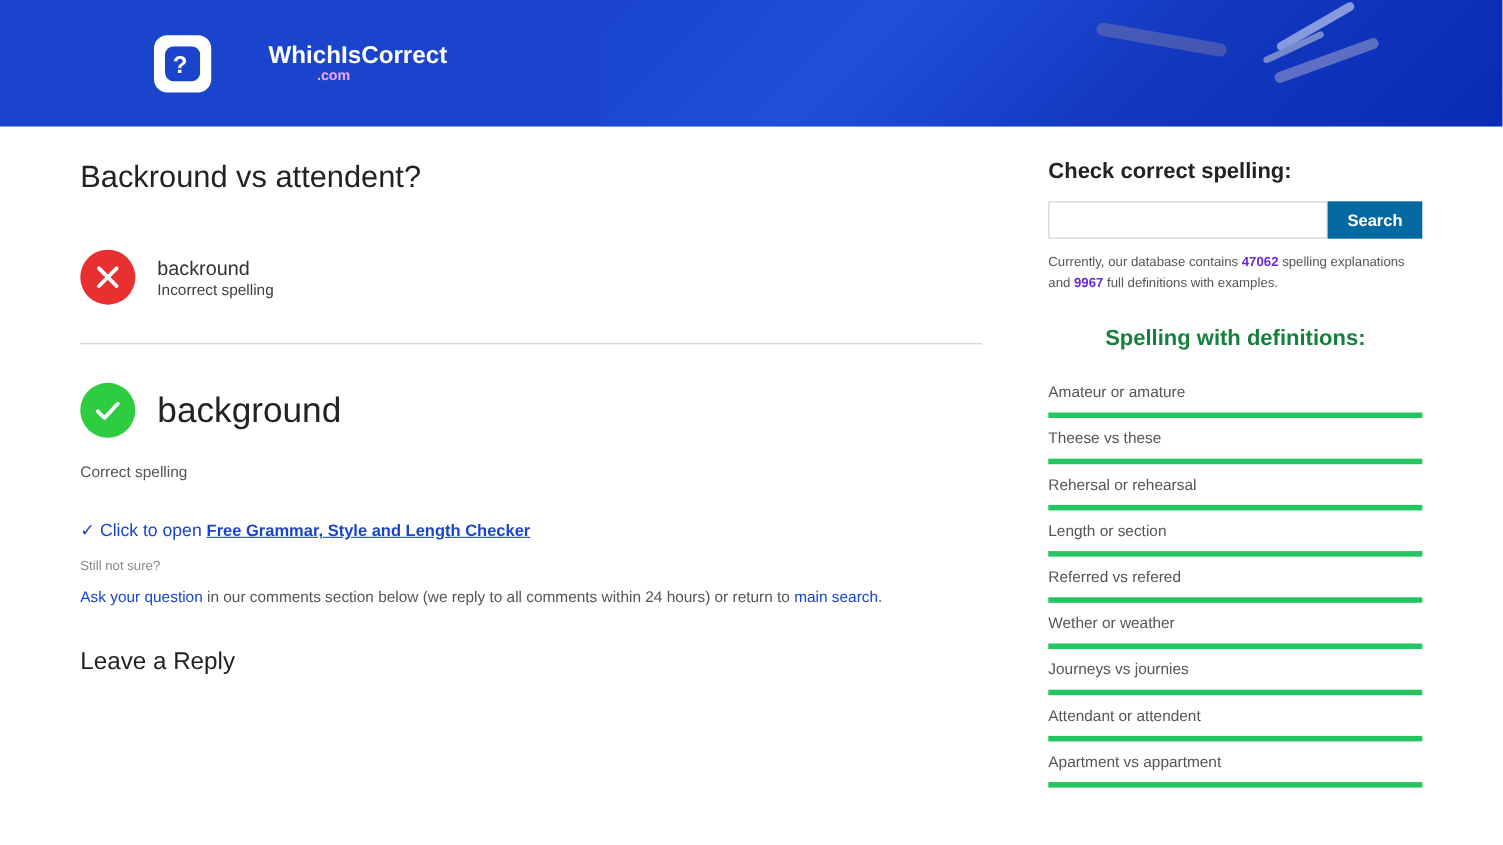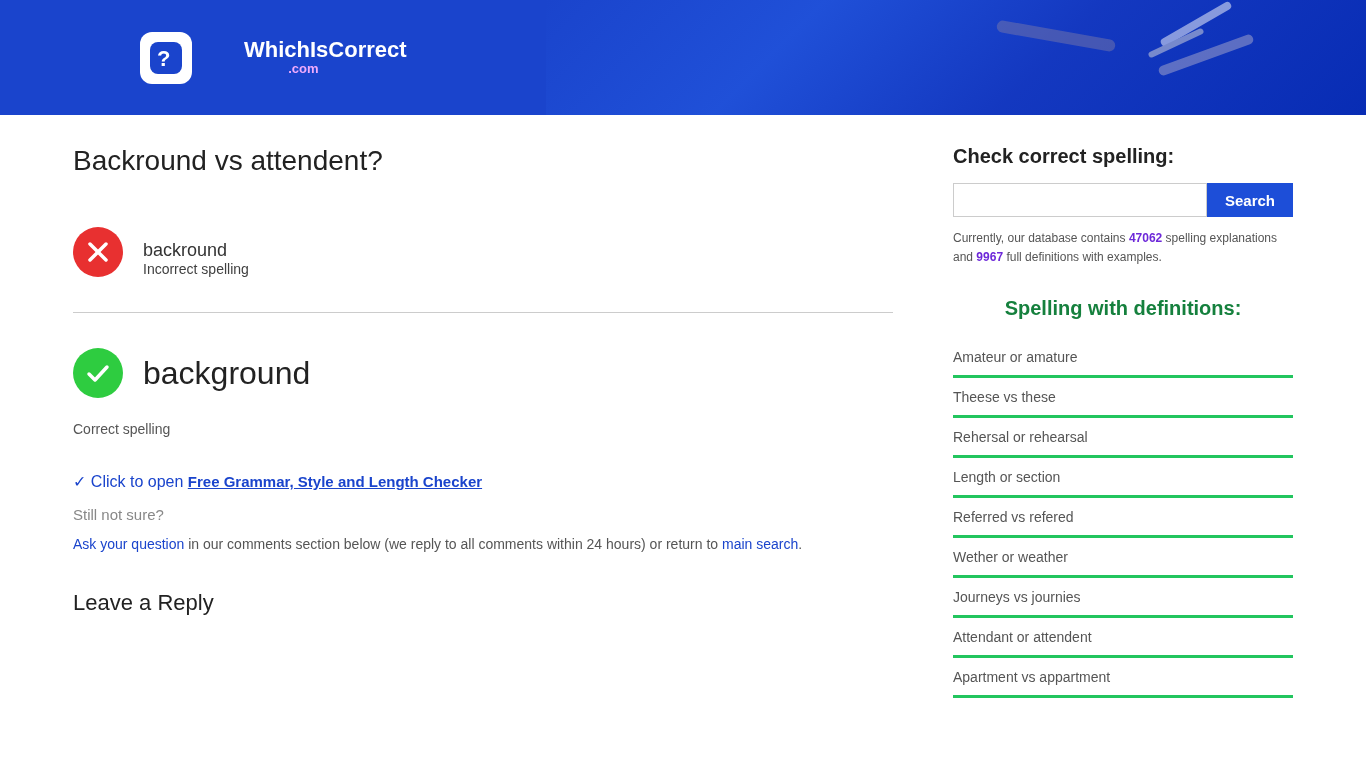"Search" .search-button { background: #1d4ed8 -> #0369a1 }
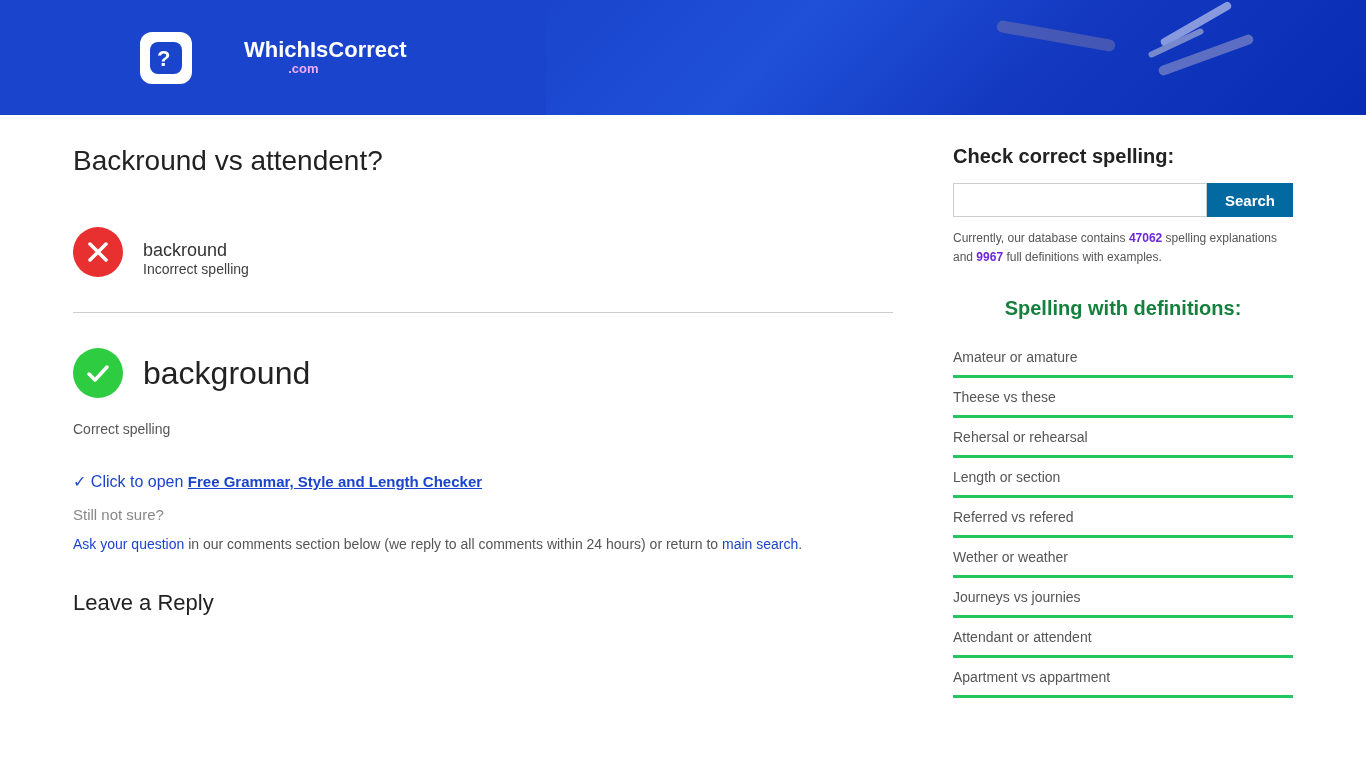"backround" .spelling-block { align-items: flex-end -> center }
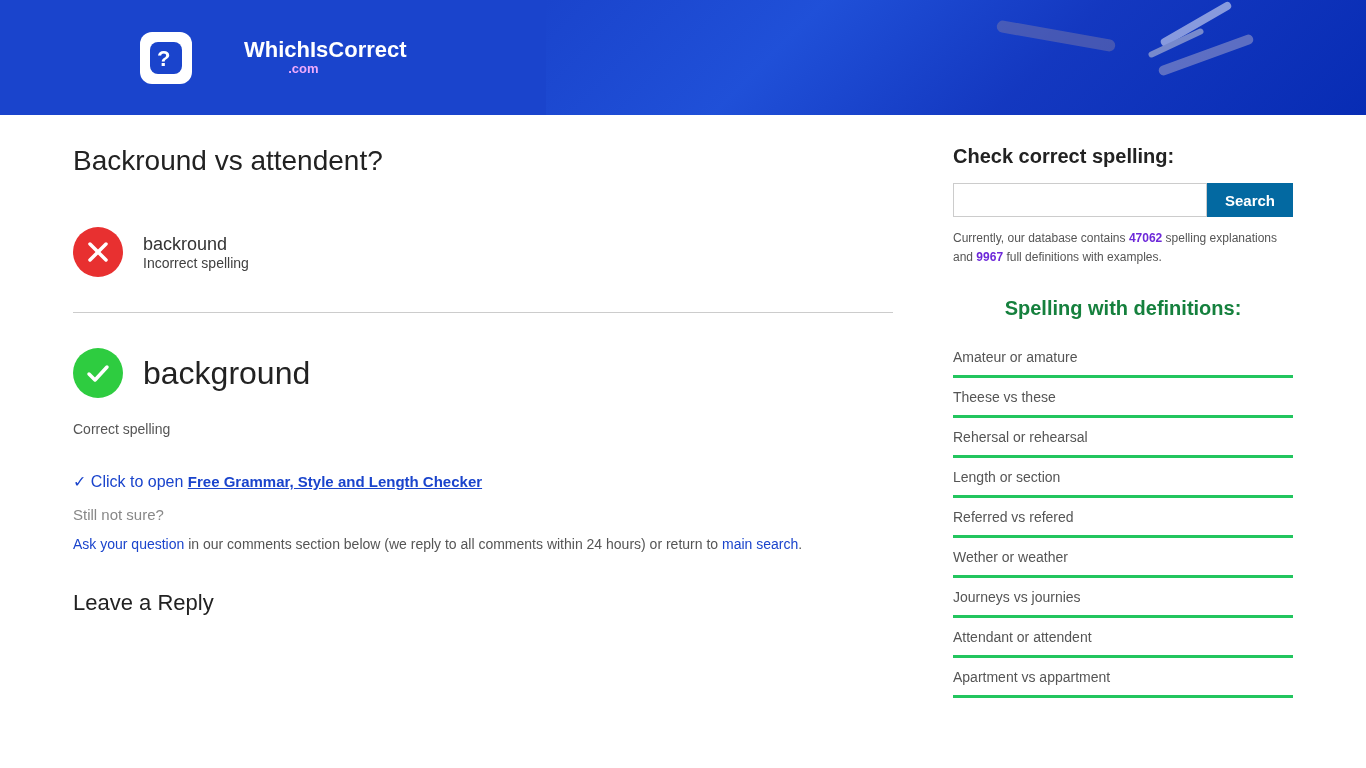"Amateur or amature" .spelling-links li { border-bottom: 3px solid #22c55e -> 5px solid #22c55e }
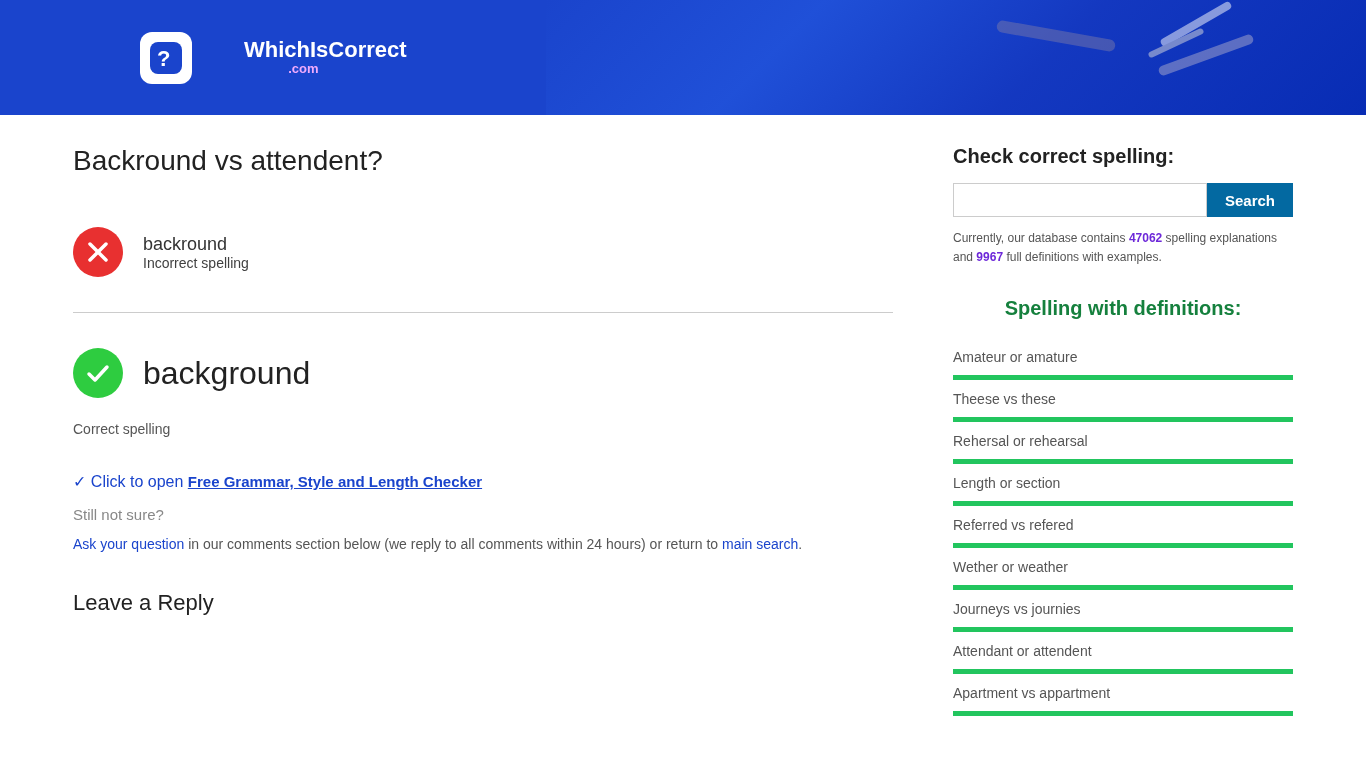"Still not sure?" .still-not-sure { font-size: 15px -> 12px }
